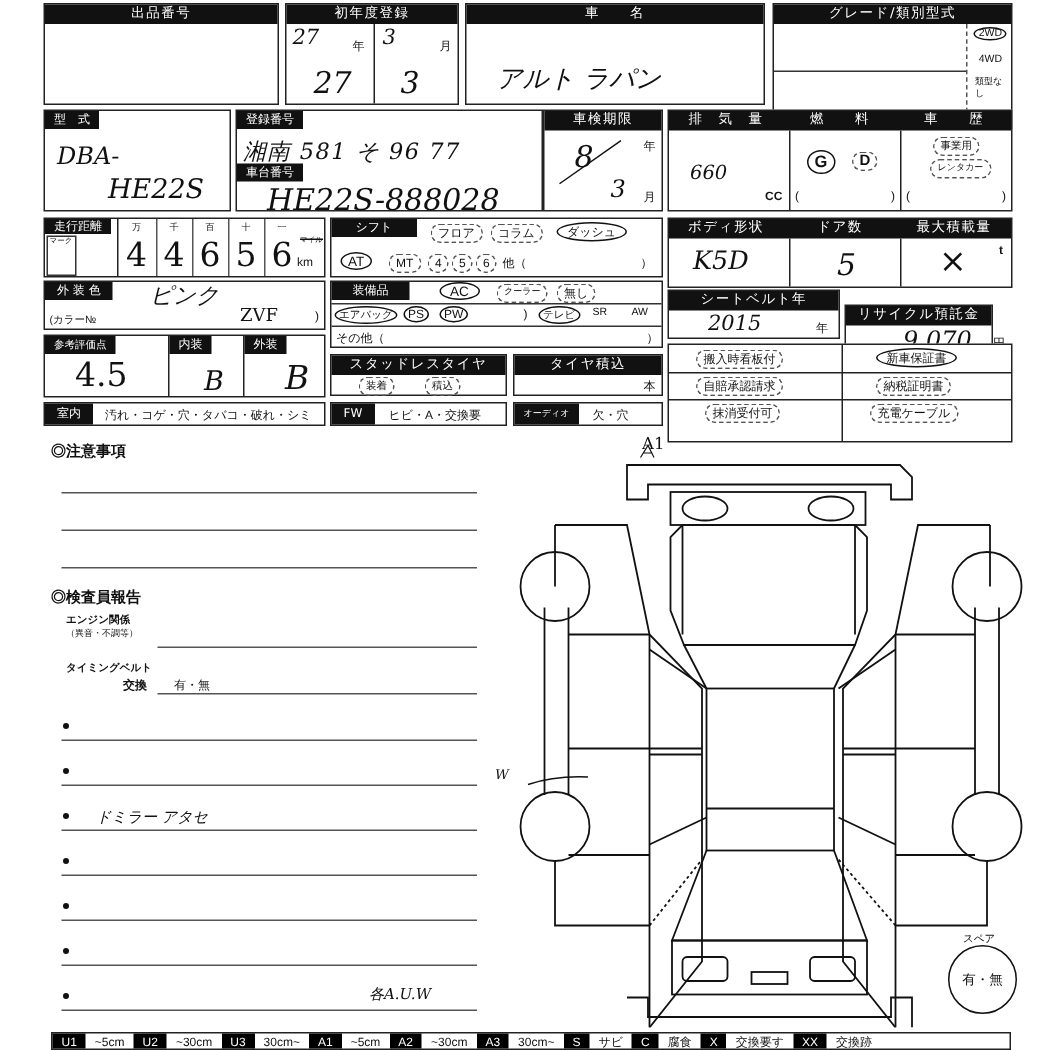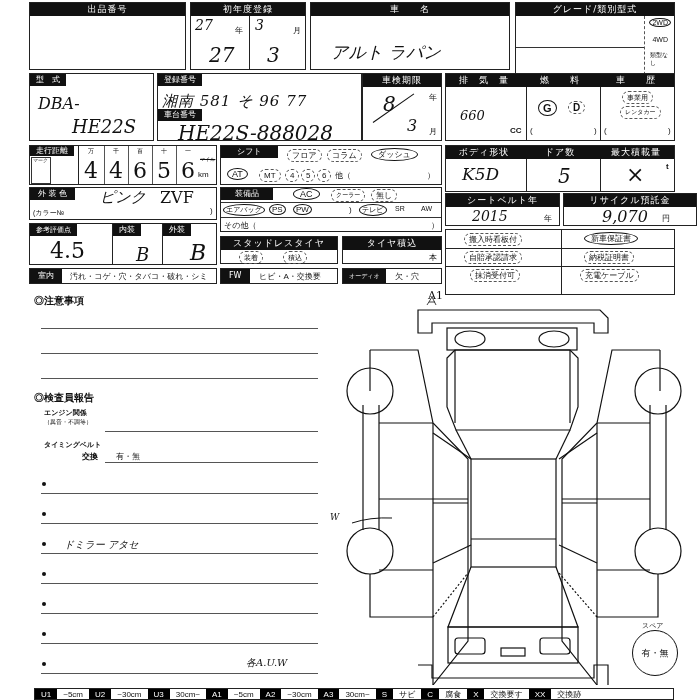"ZVF" span.hand { font-size: 16px -> 12px; top: 0 -> 15px }
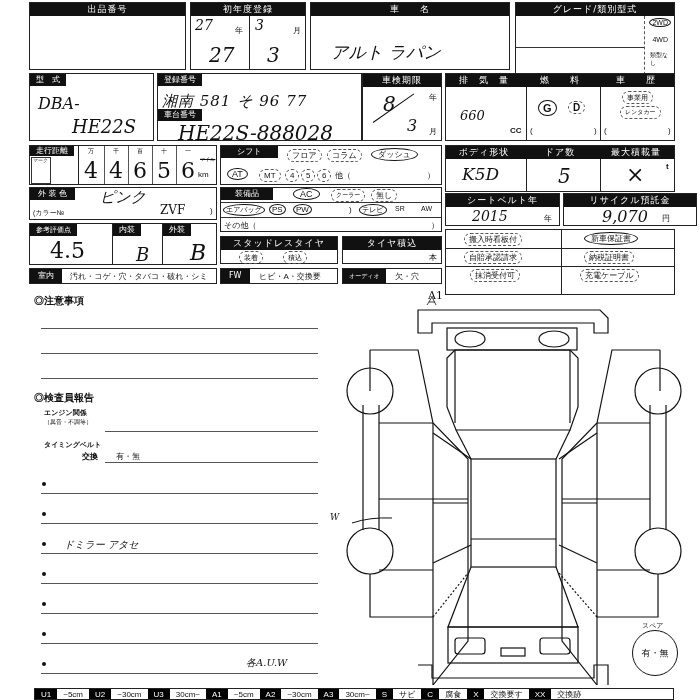"リサイクル預託金" div.box { top: 193px -> 203px; width: 134px -> 99px }
